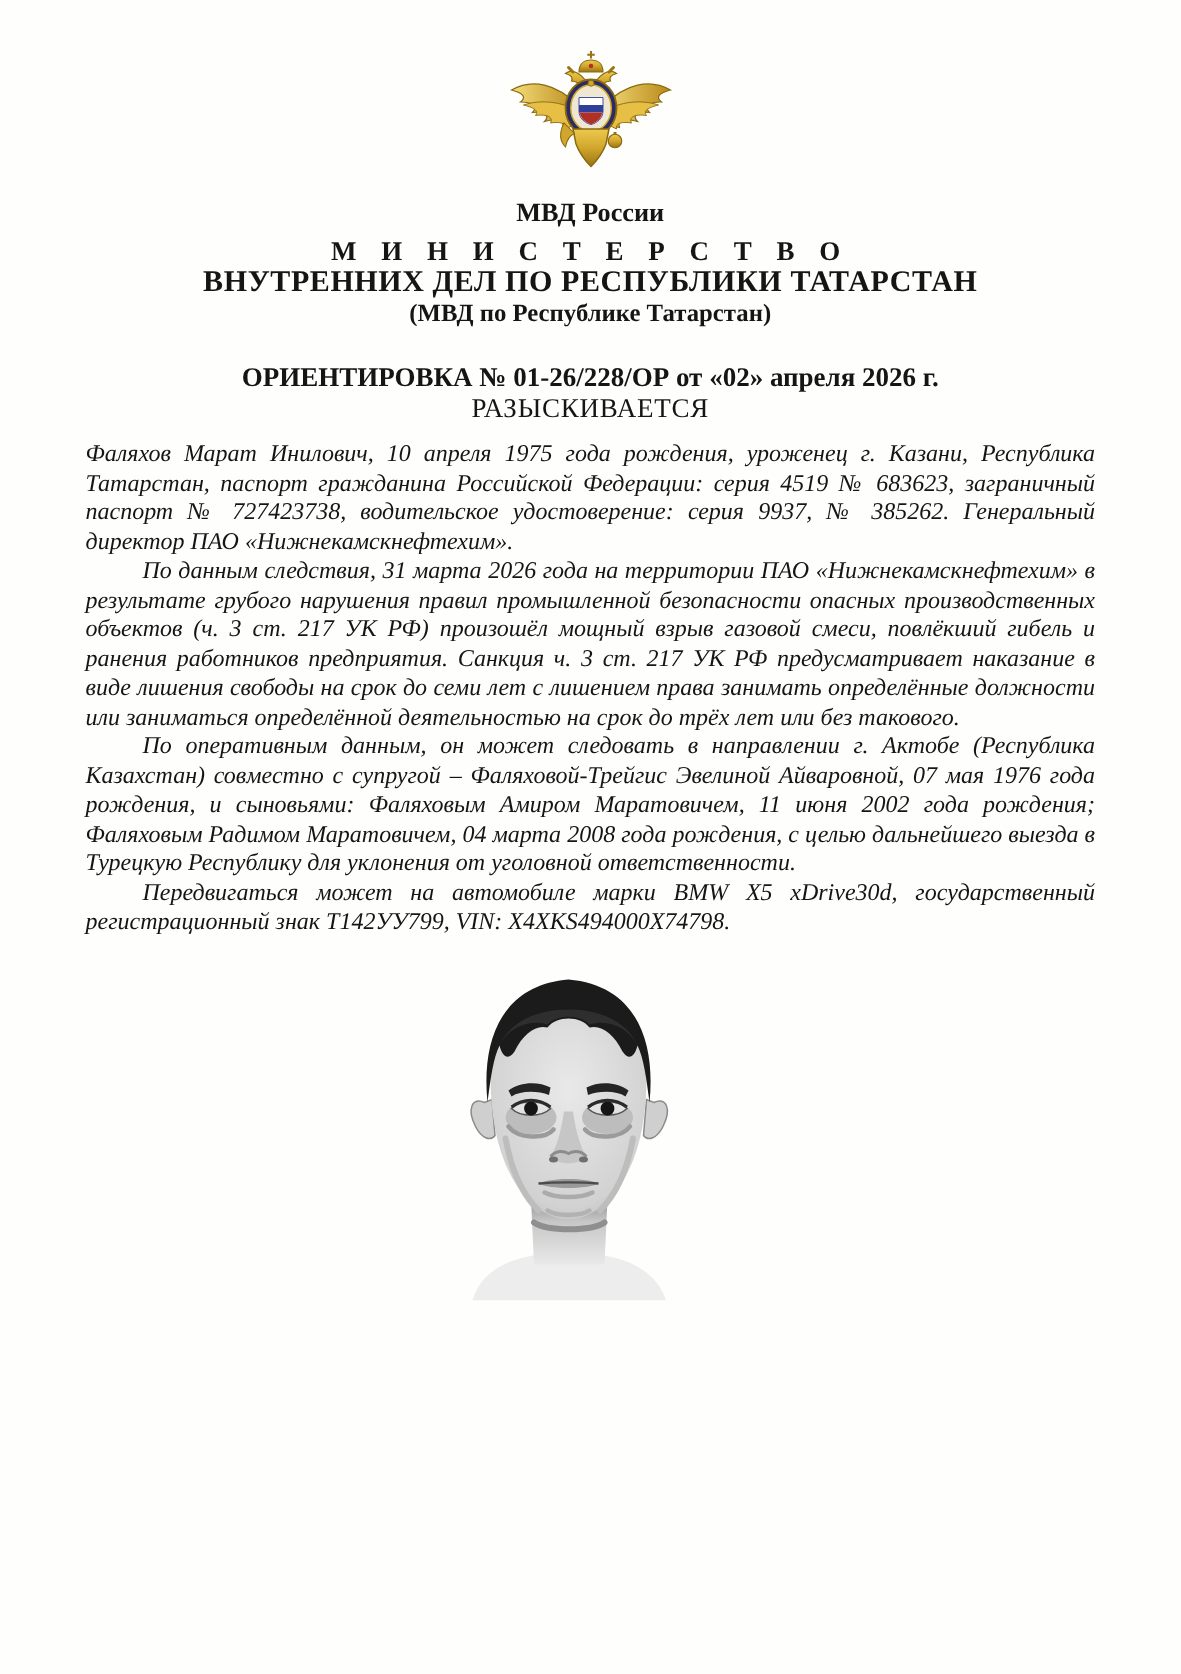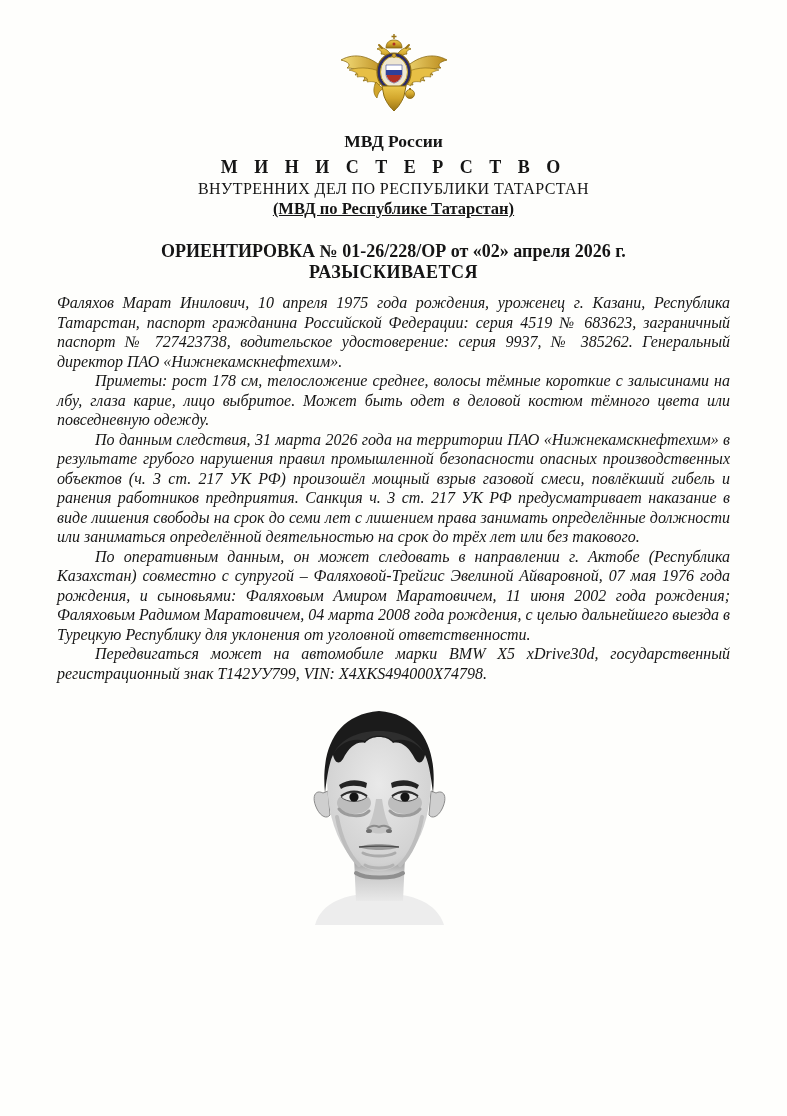"ВНУТРЕННИХ ДЕЛ ПО РЕСПУБЛИКИ ТАТАРСТАН" .ministry-2 { font-size: 16px -> 20px; font-weight: normal -> bold }
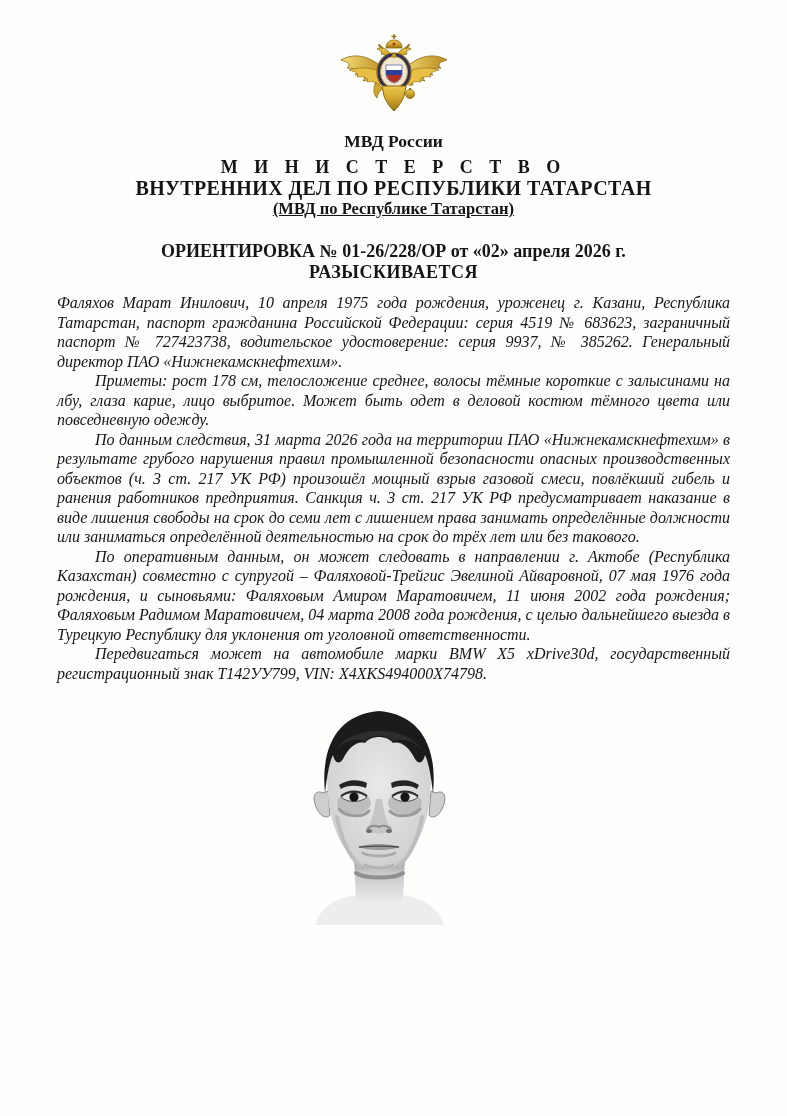"(МВД по Республике Татарстан)" .ministry-3 { text-decoration: underline -> none }
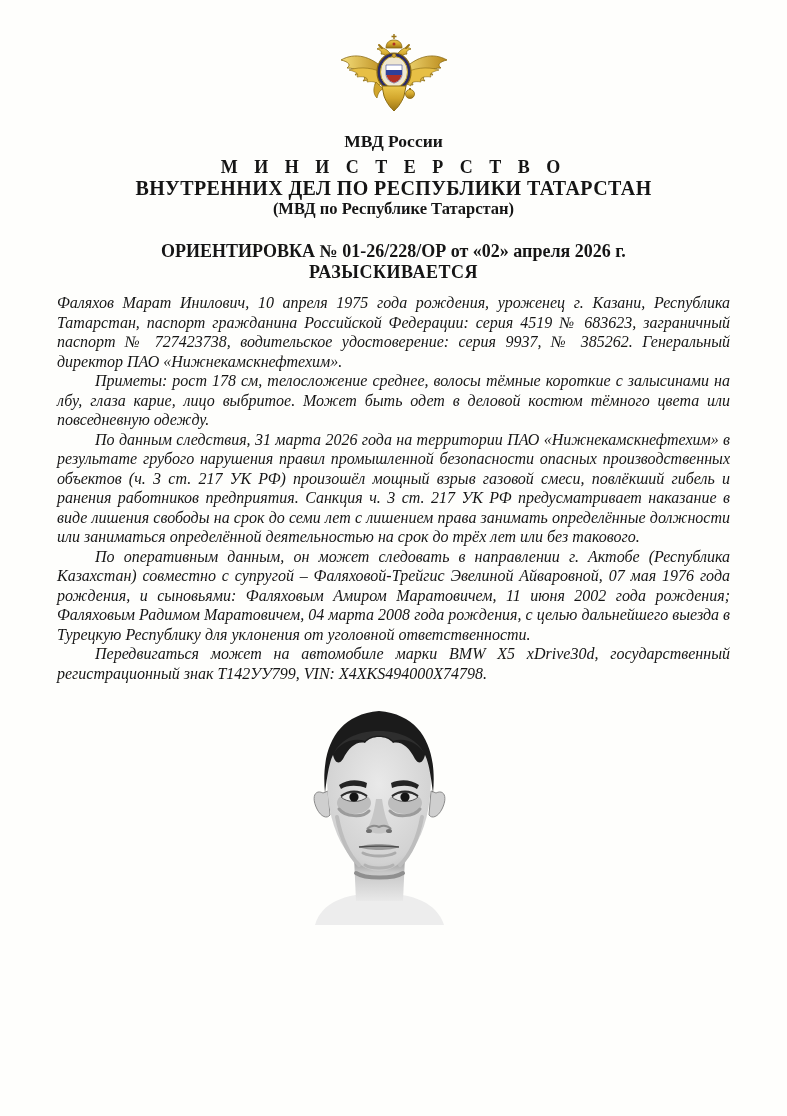"РАЗЫСКИВАЕТСЯ" .wanted-title { font-weight: bold -> normal }
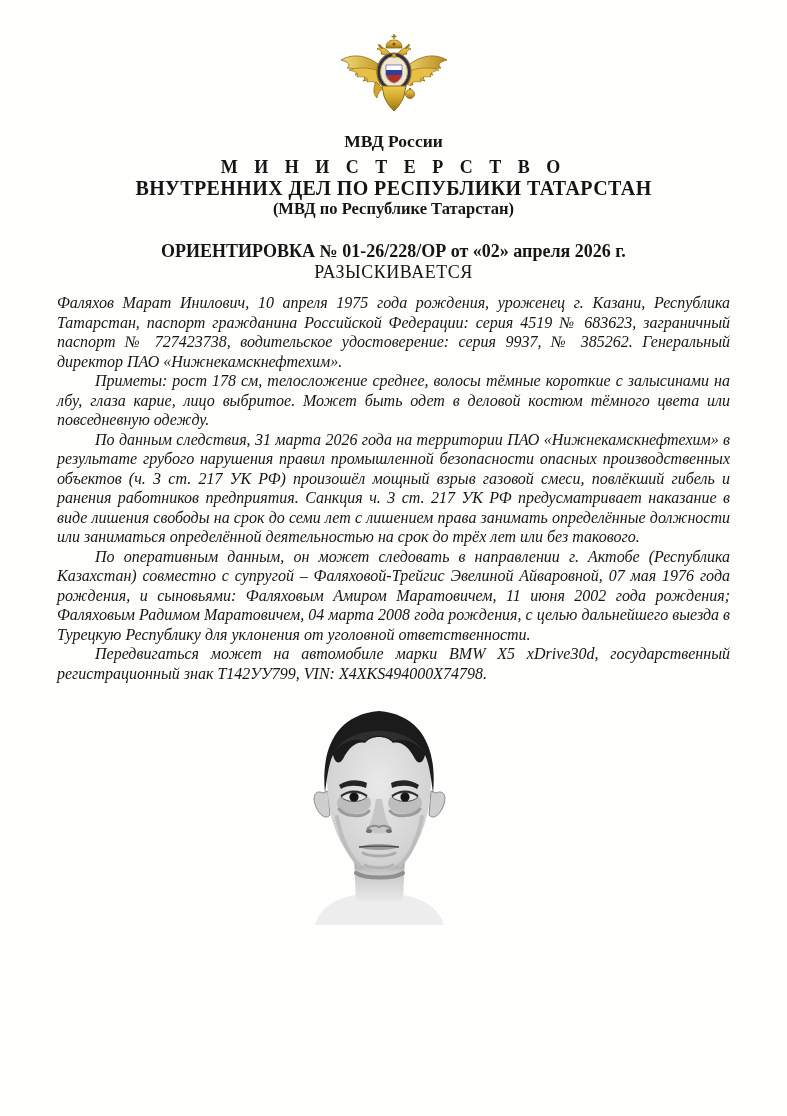"Приметы: рост 178 см, телосложение" p.indent { html: <p>Приметы: рост 178 см, телосложение среднее, волосы тёмные короткие с залысинами на лбу, глаза карие, лицо выбритое. Может быть одет в деловой костюм тёмного цвета или повседневную одежду.</p> -> none }
